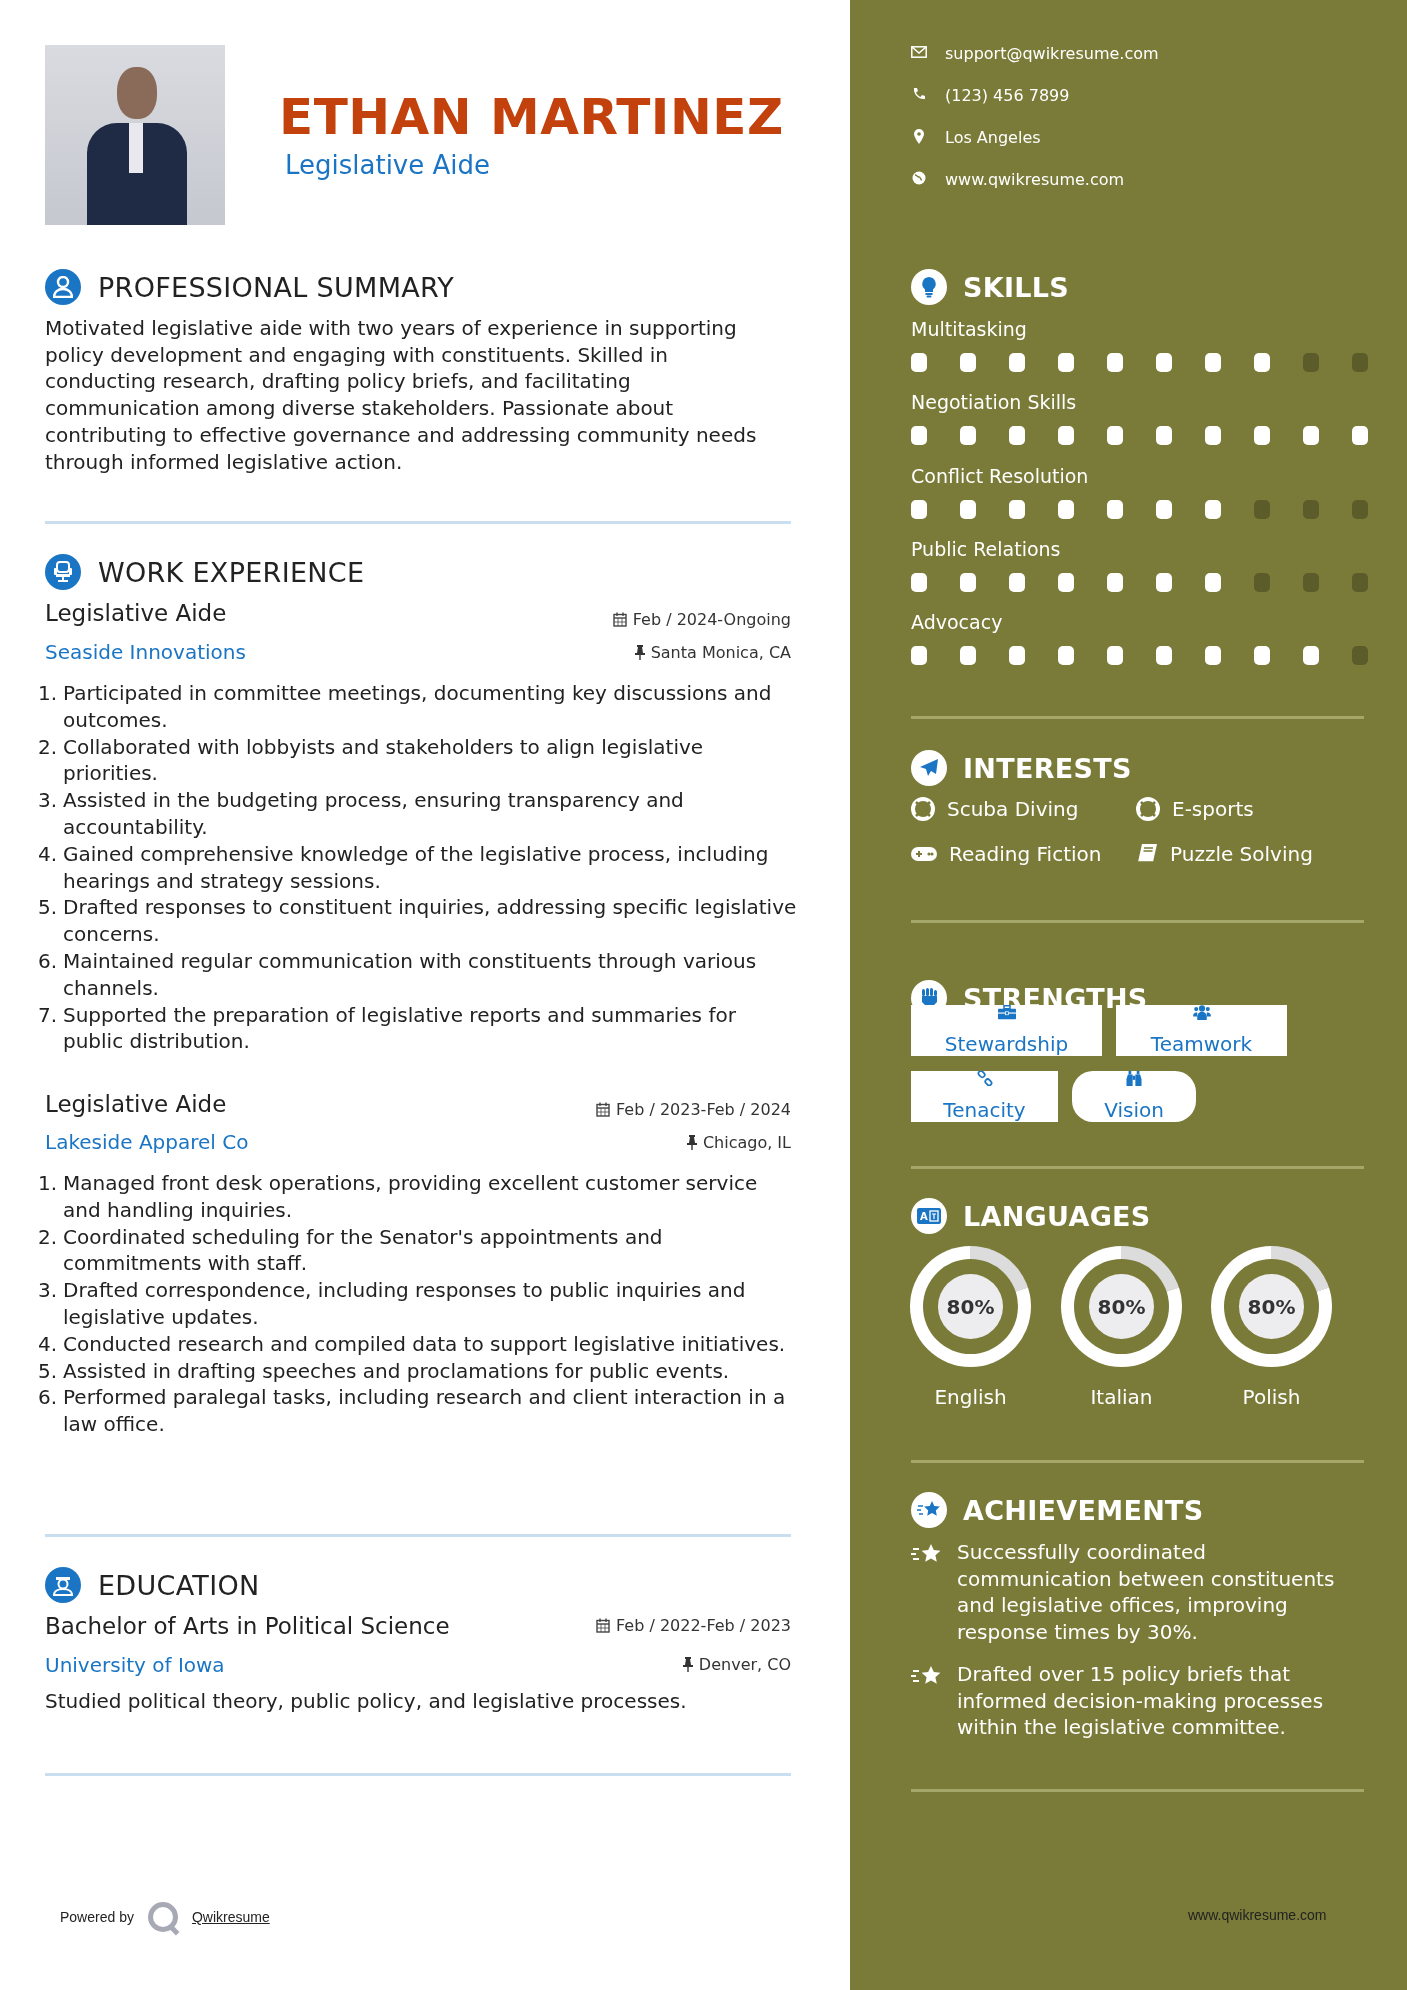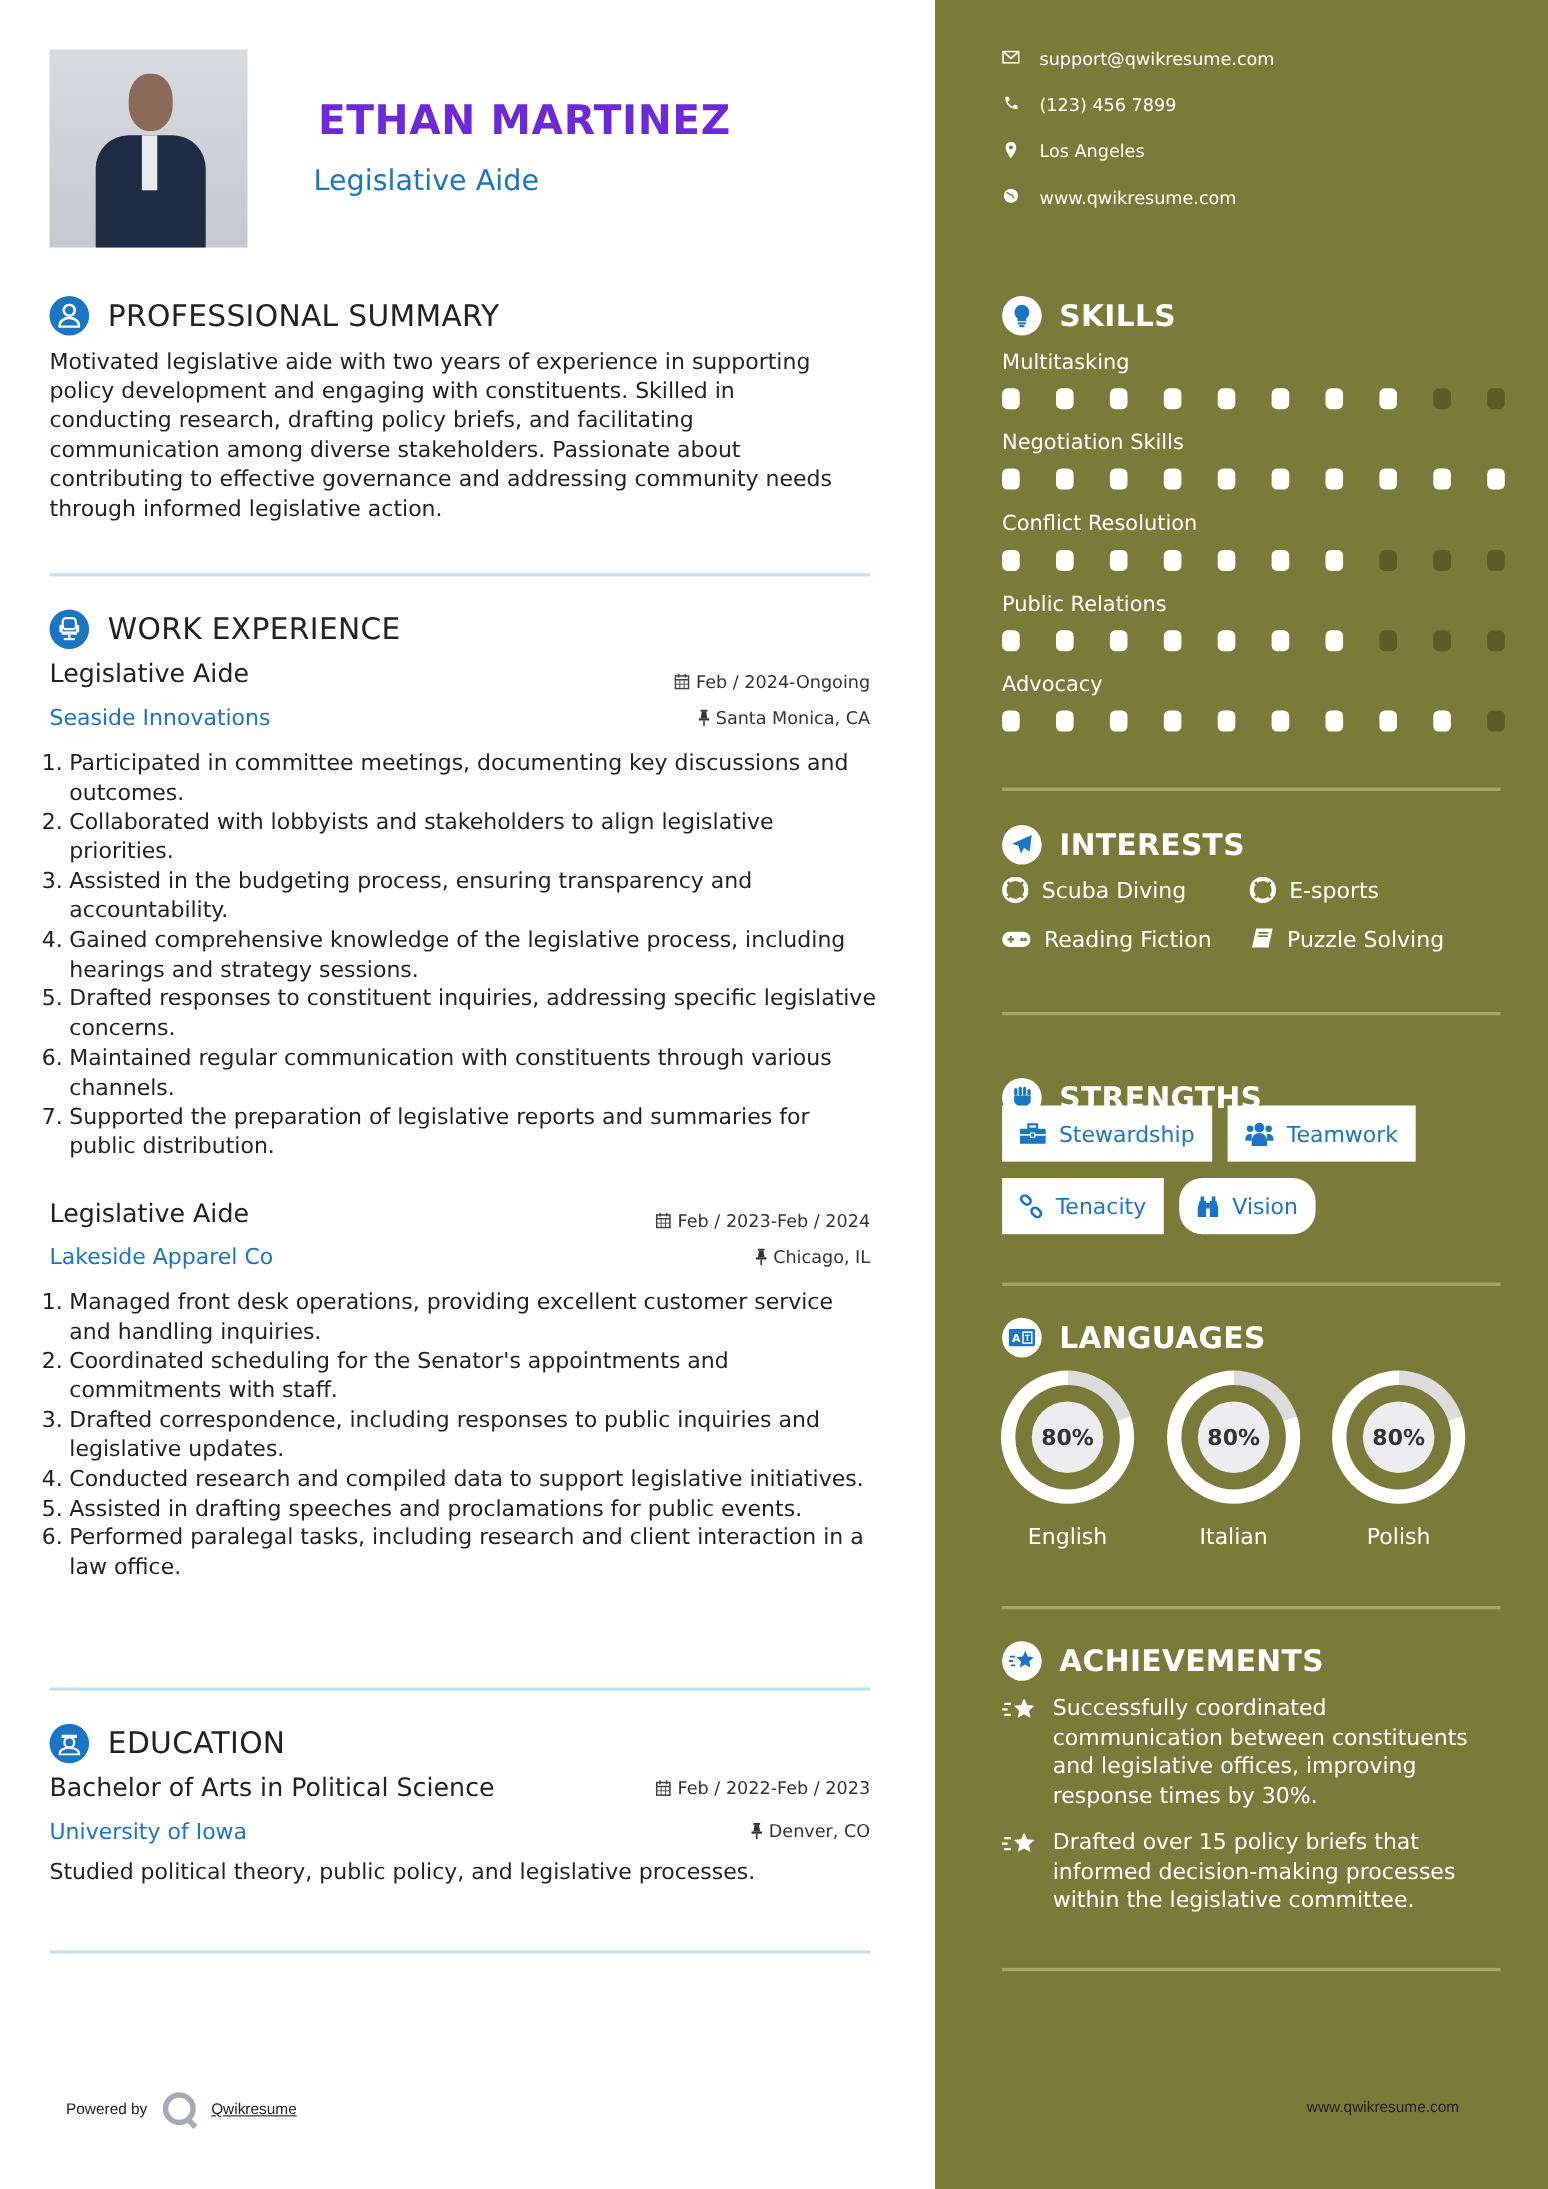"ETHAN MARTINEZ" .name { color: #6d28d9 -> #c2410c; font-size: 37px -> 50px; left: 289px -> 279px }
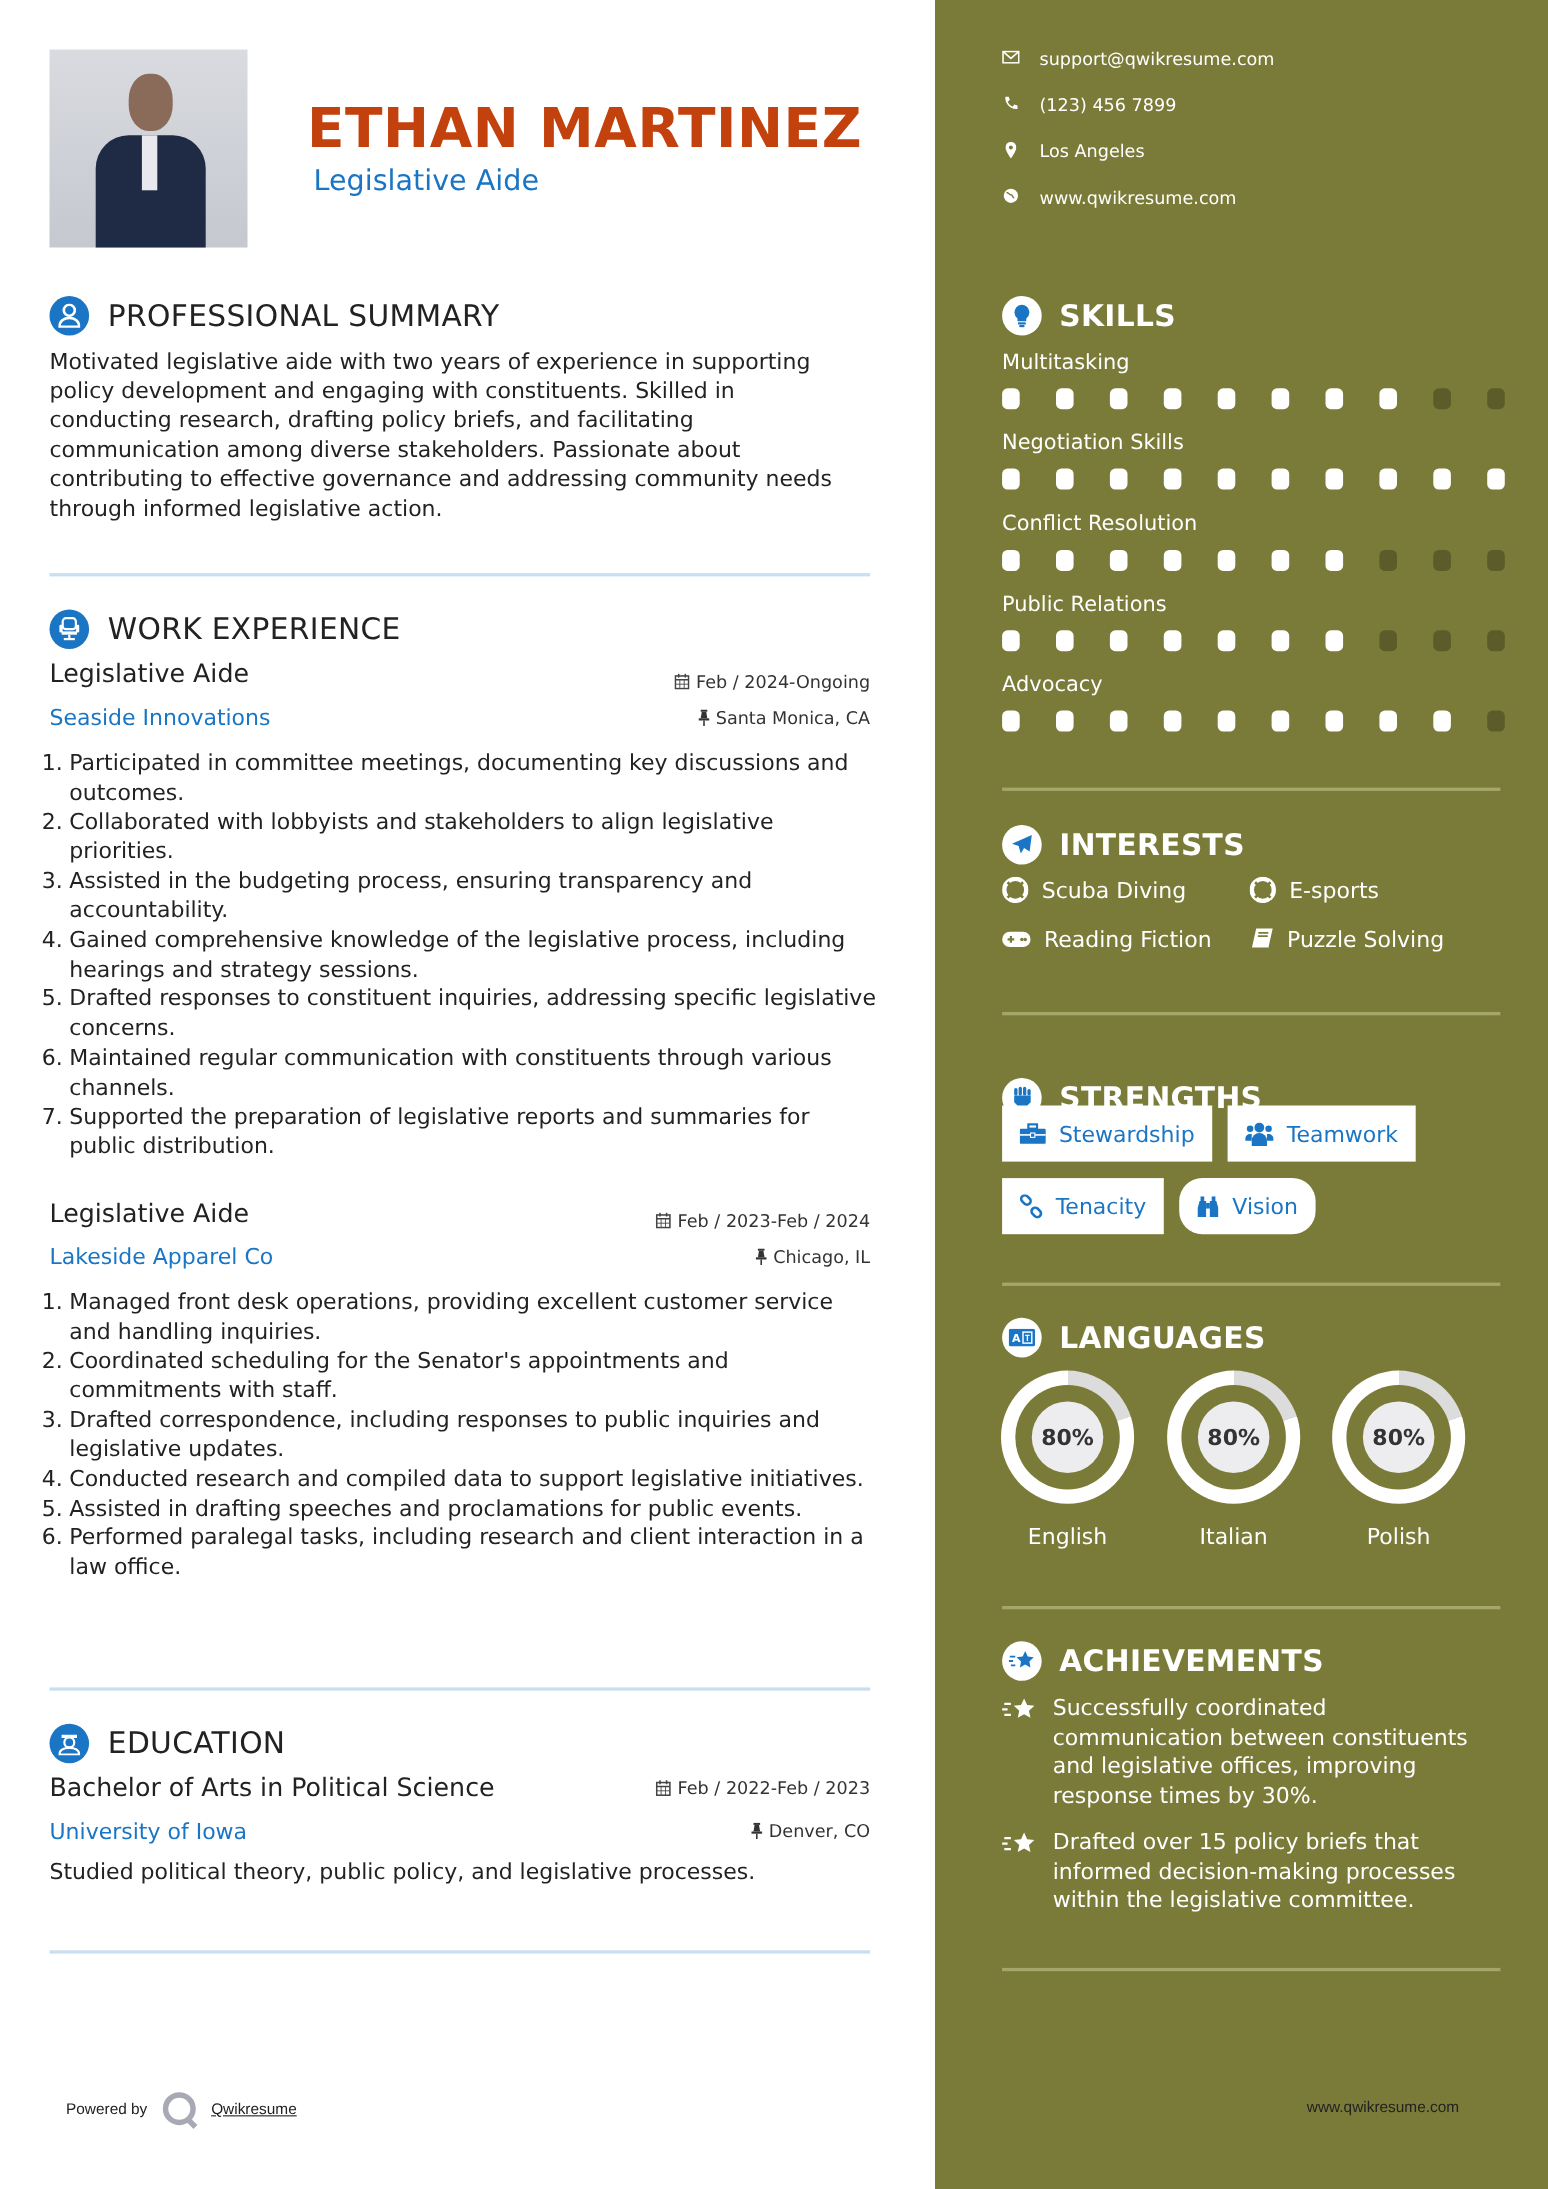"Stewardship" .chip { flex-direction: none -> column }
